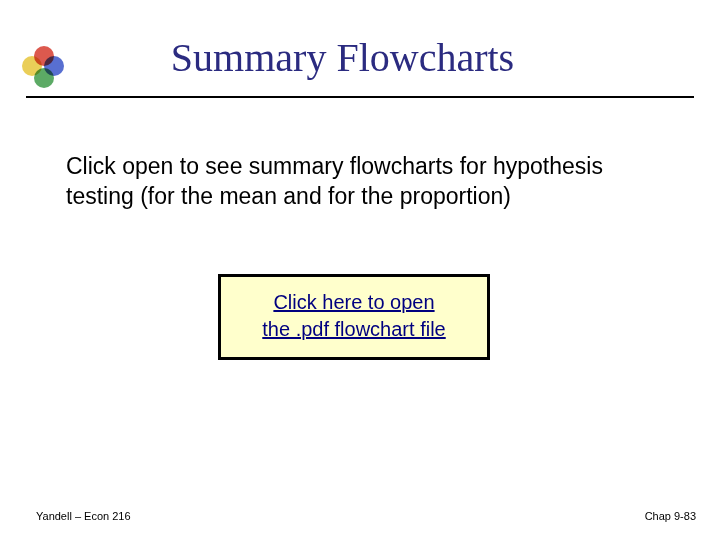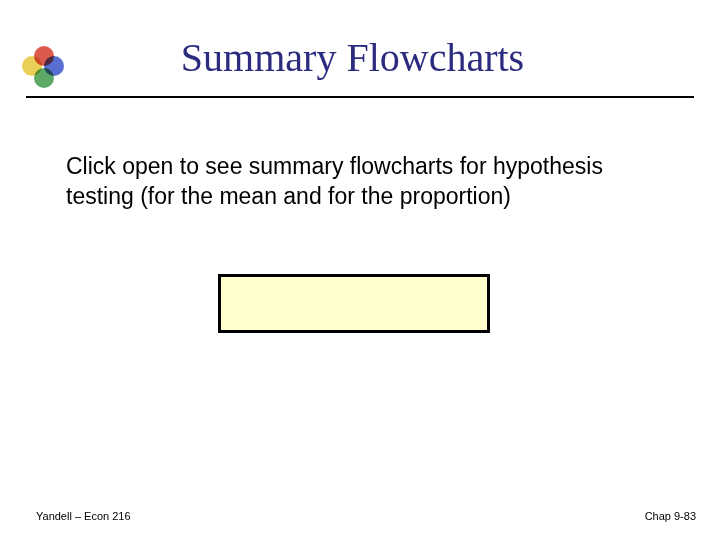"Summary Flowcharts" .title { left: 18px -> 8px }
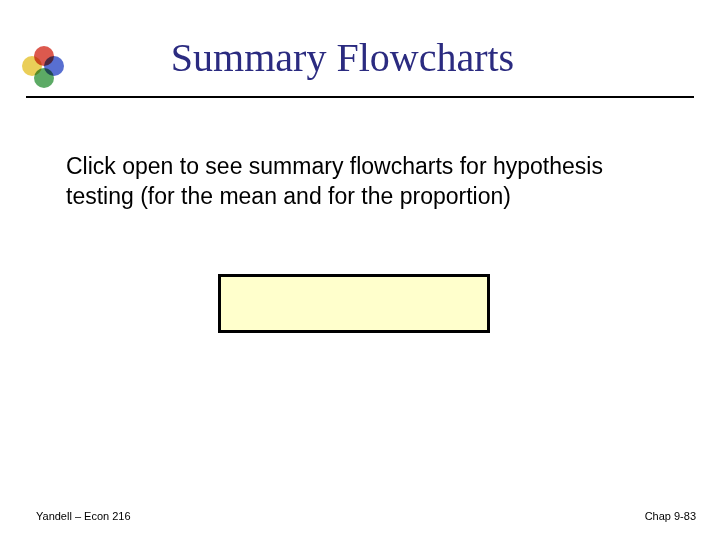"Click here to open" span { html: none -> <span>Click here to open</span> }
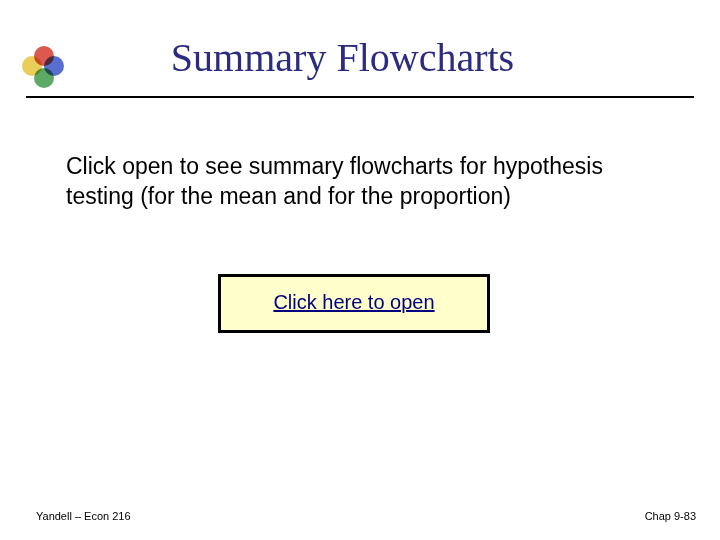"the .pdf flowchart file" span { html: none -> <span>the .pdf flowchart file</span> }
